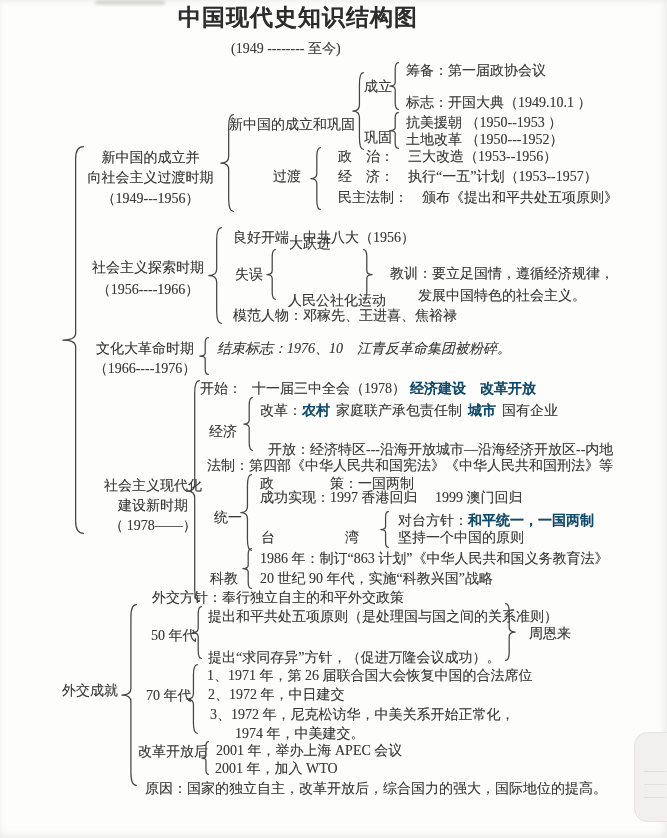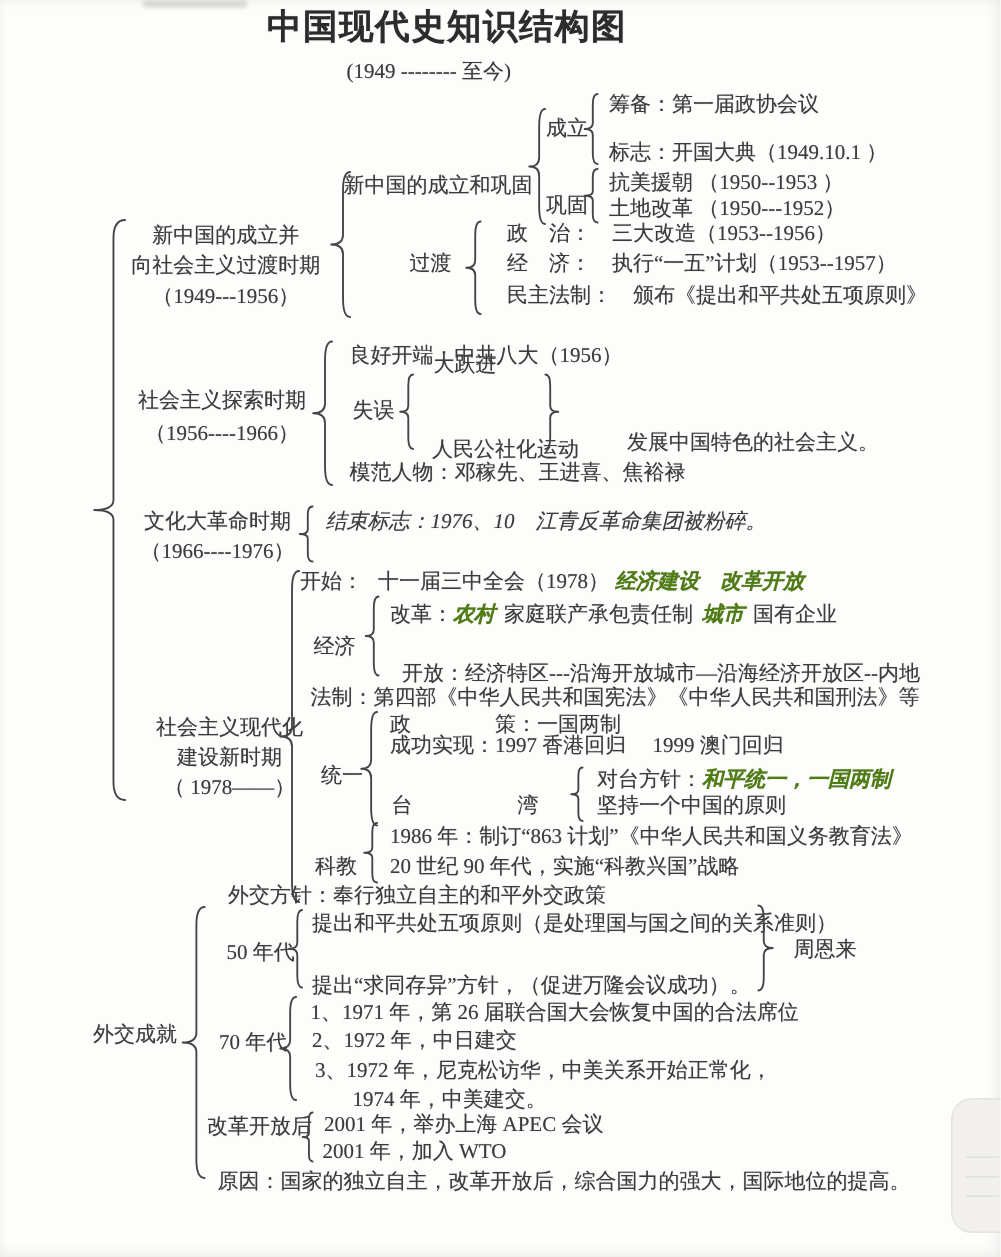"教训：要立足国情，遵循经济规律，" div.t { html: none -> <div>教训：要立足国情，遵循经济规律，</div> }
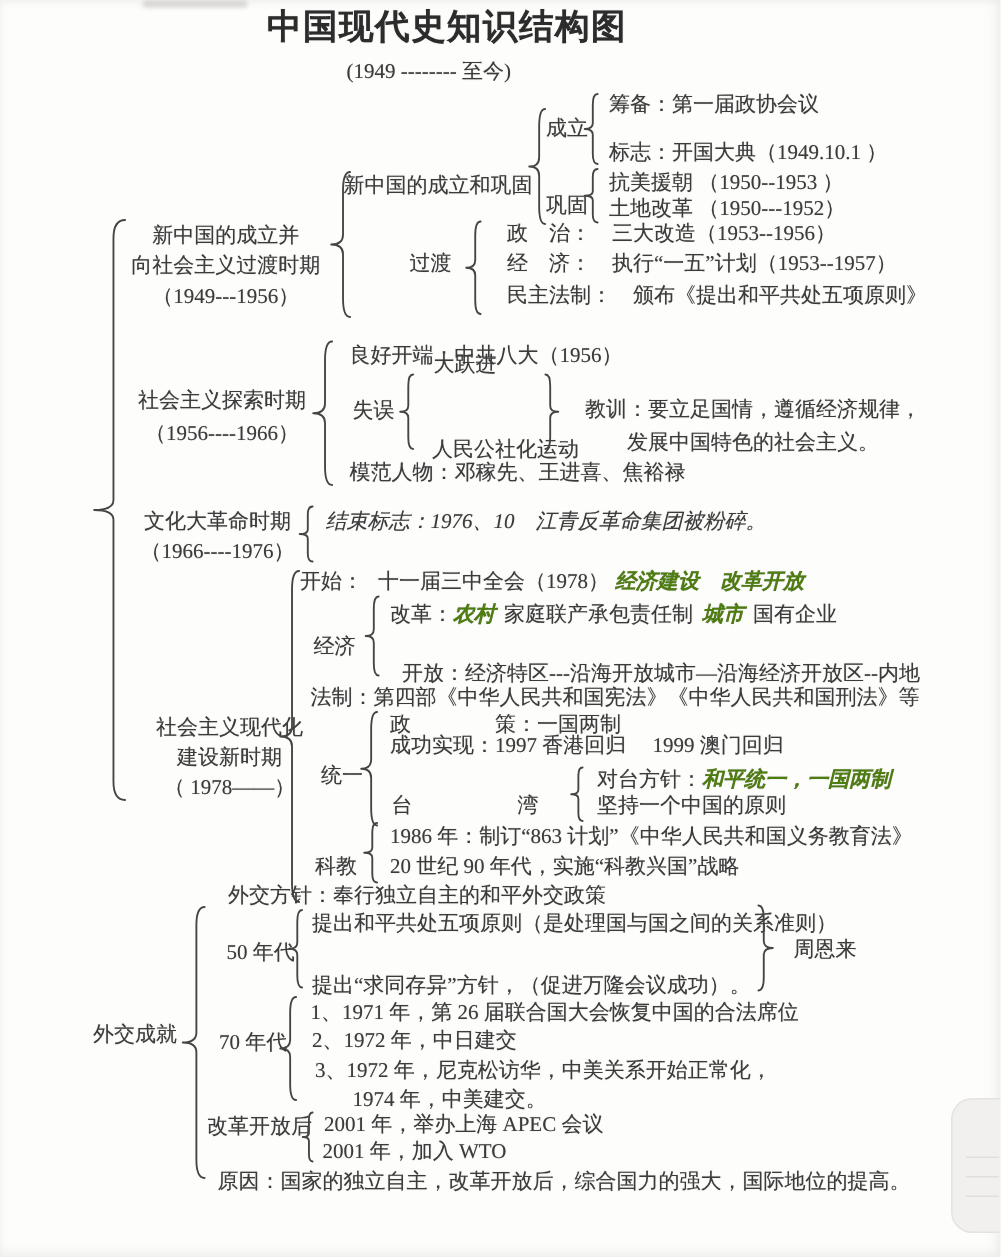"经济建设 改革开放" .b { color: #4d7c0f -> #0c4a6e; font-style: italic -> none }
